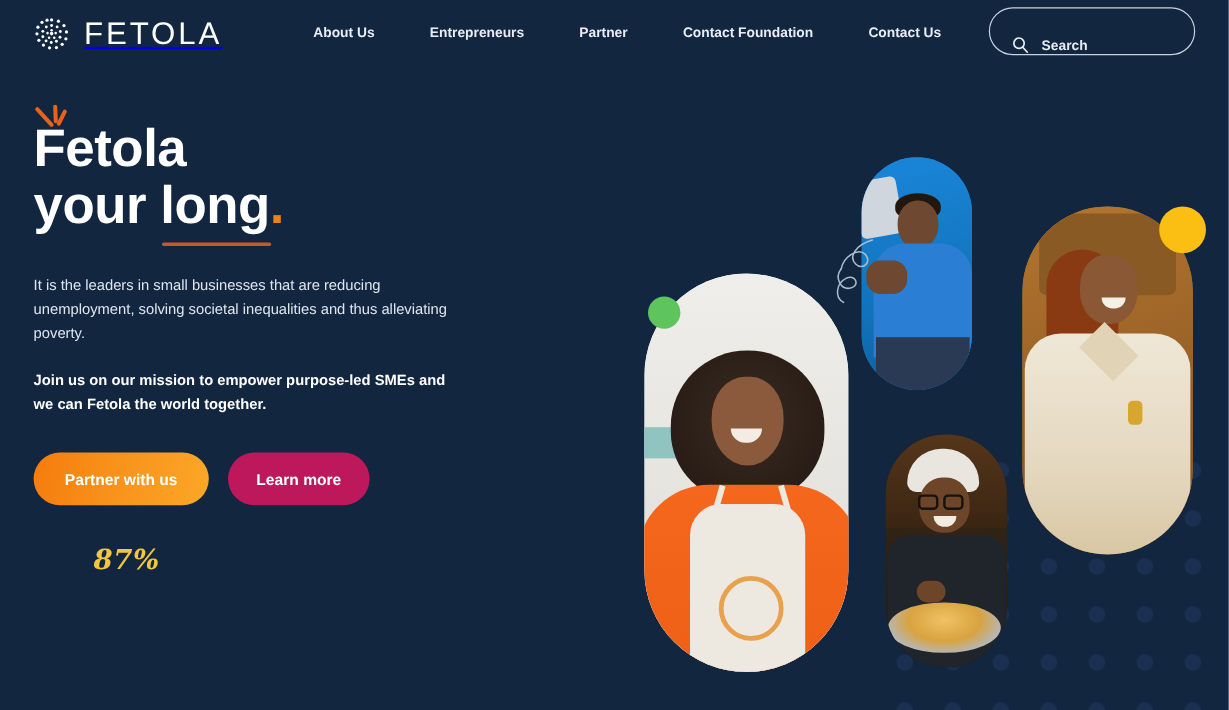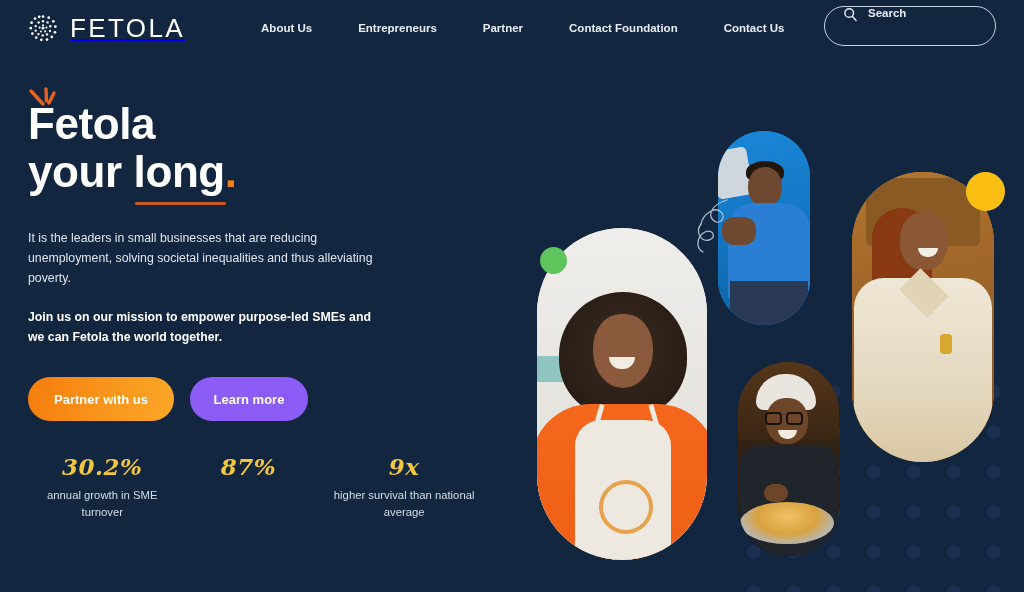"Search" .search-pill { align-items: flex-start -> flex-end }
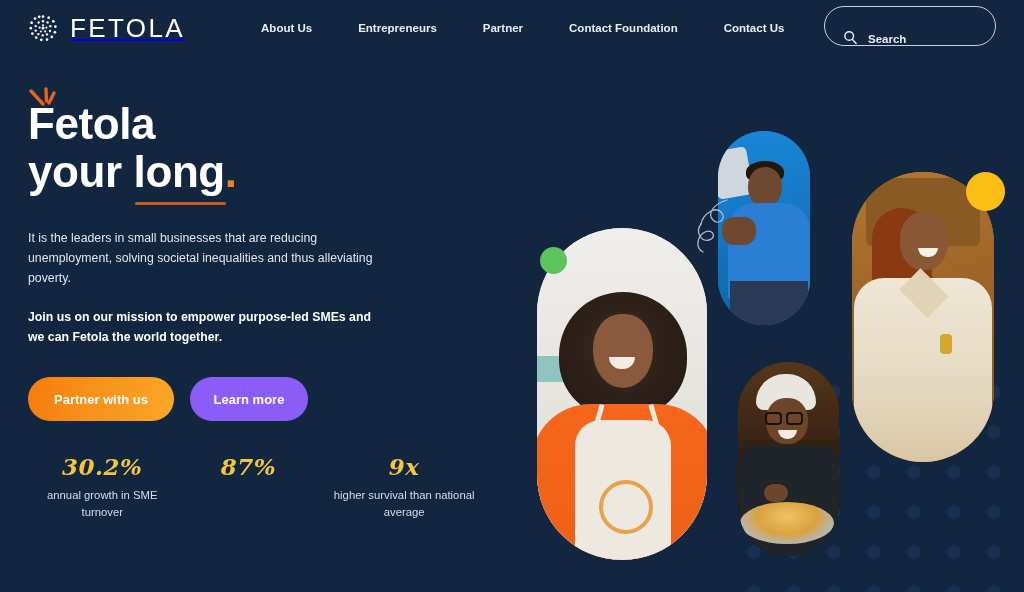"Learn more" .btn-secondary { background: #8b5cf6 -> #be185d }
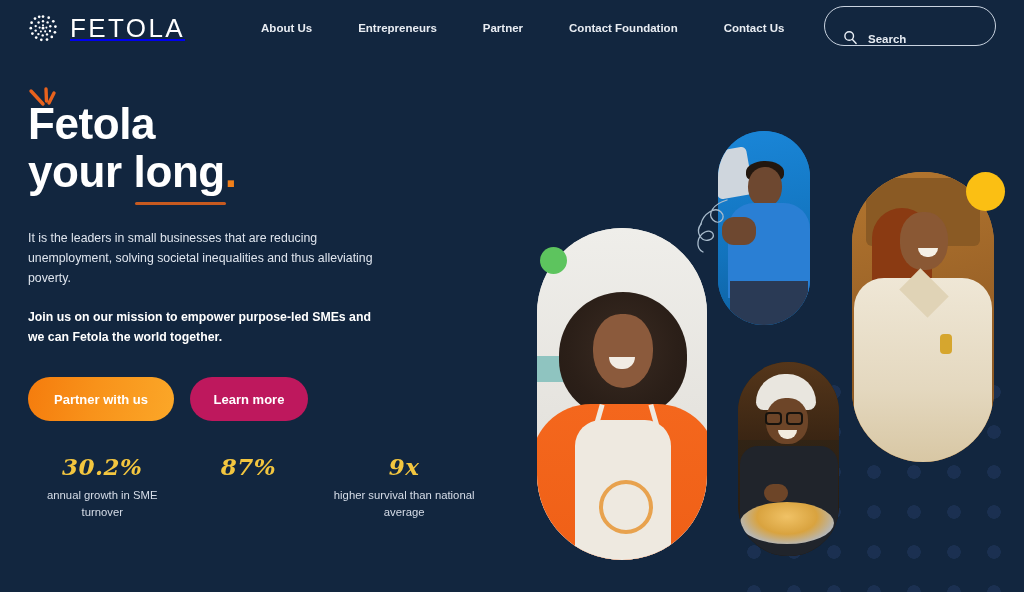"30.2%" div.stat { html: <div> <div>30.2%</div> <div>annual growth in SME turnover</div> </div> -> none }
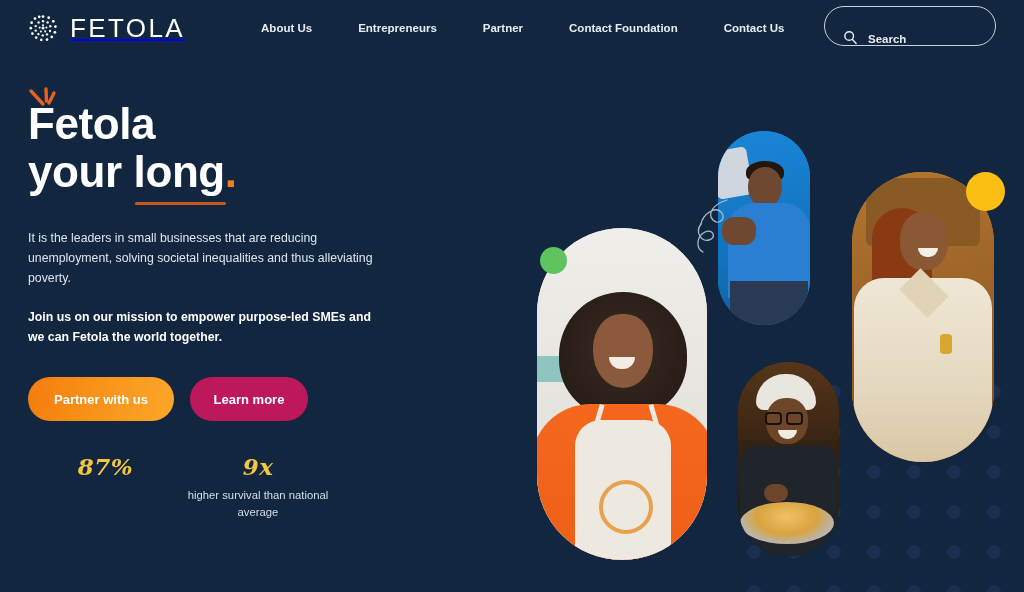"9x" div.stat { html: <div> <div>9x</div> <div>higher survival than national average</div> </div> -> none }
